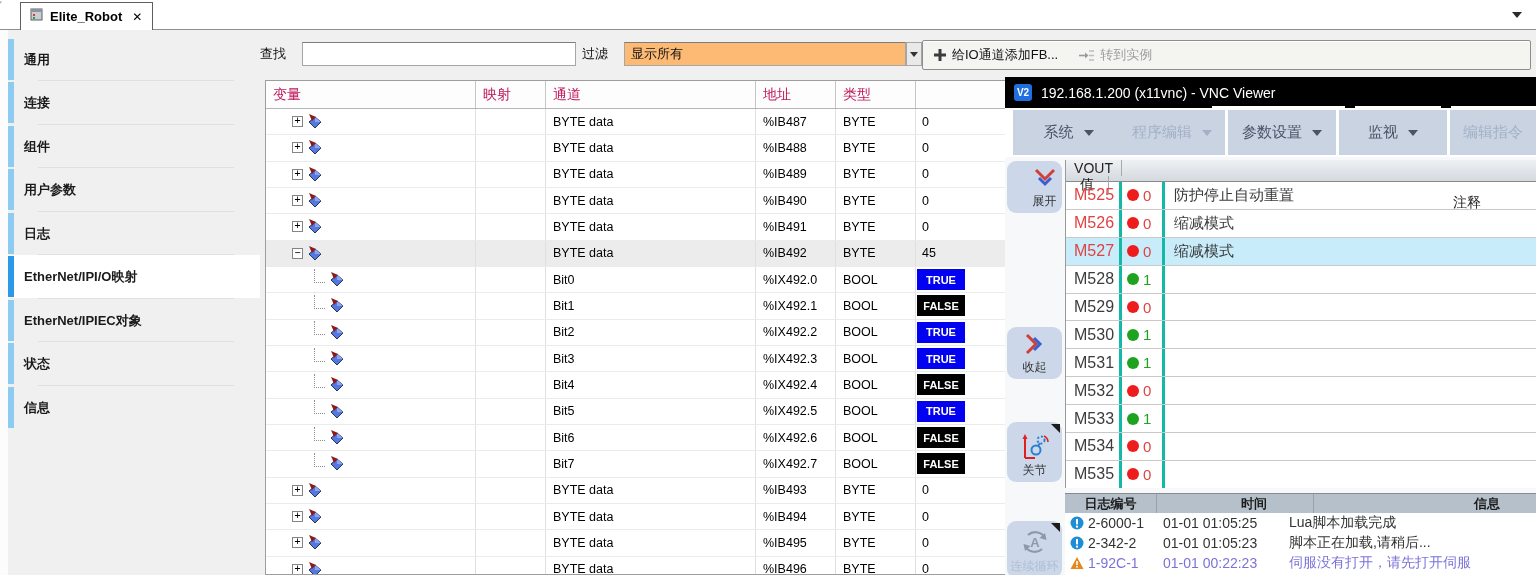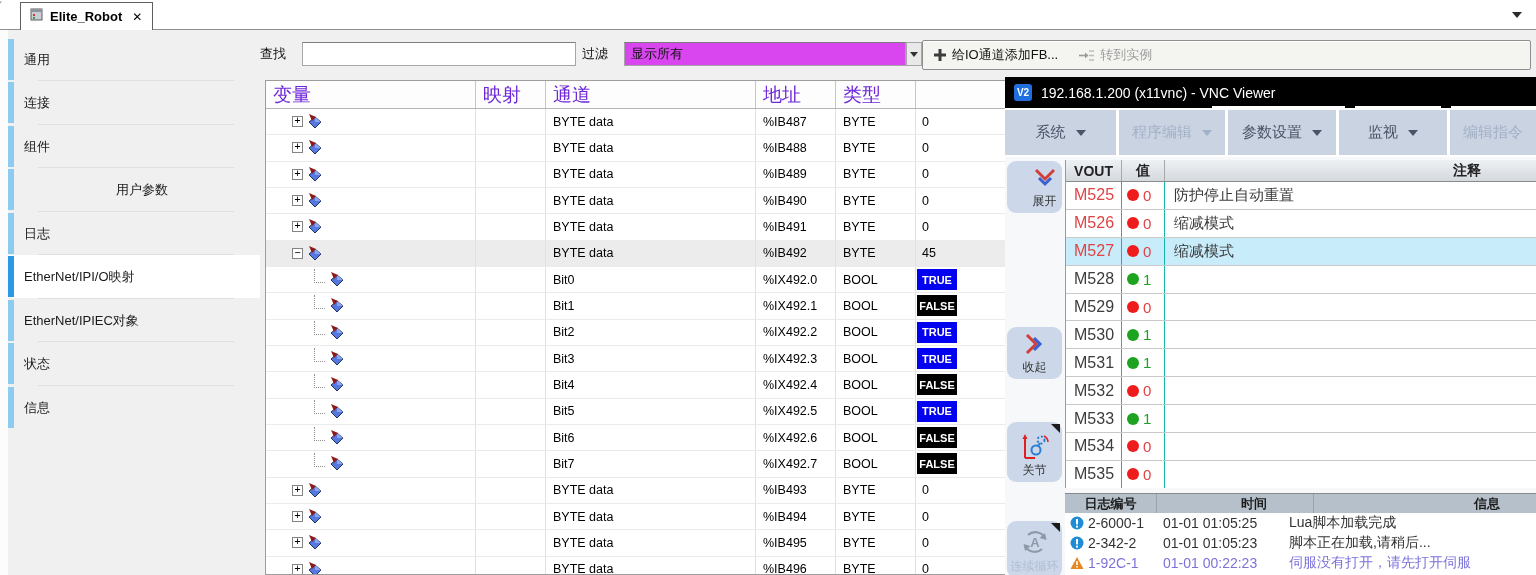"通用" .side-item { font-weight: none -> bold }
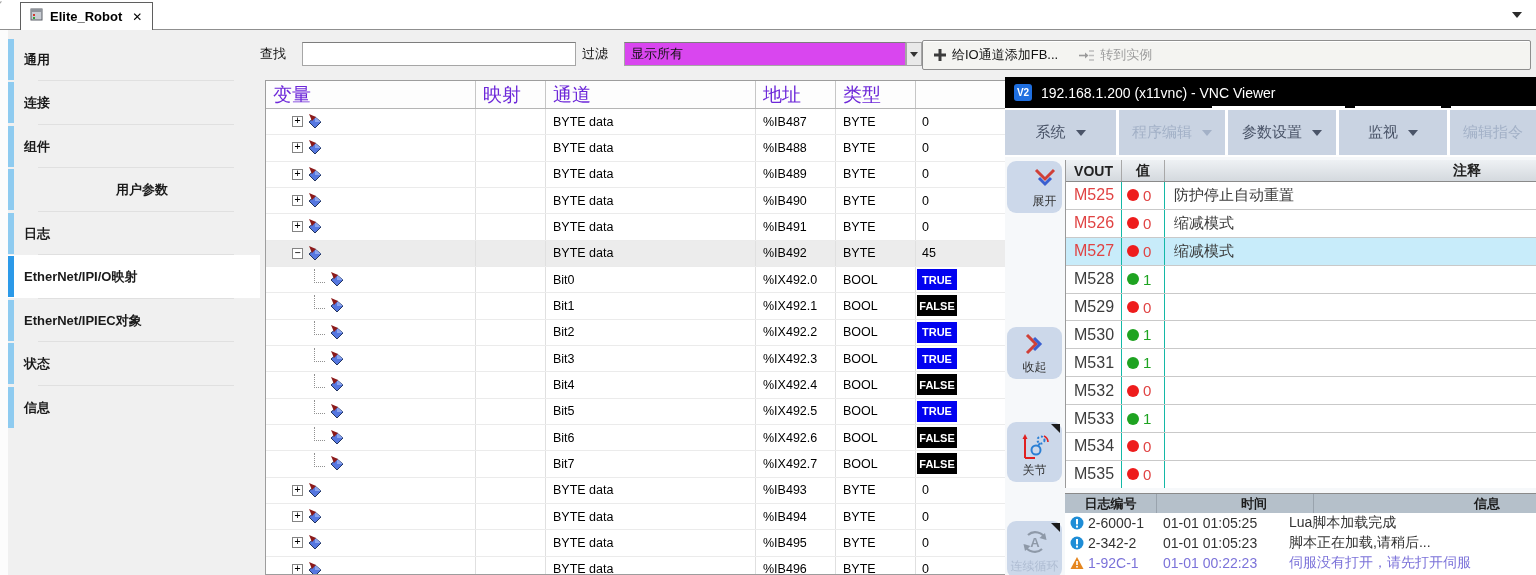"显示所有" .tb-filter { background: #d946ef -> #fdba74 }
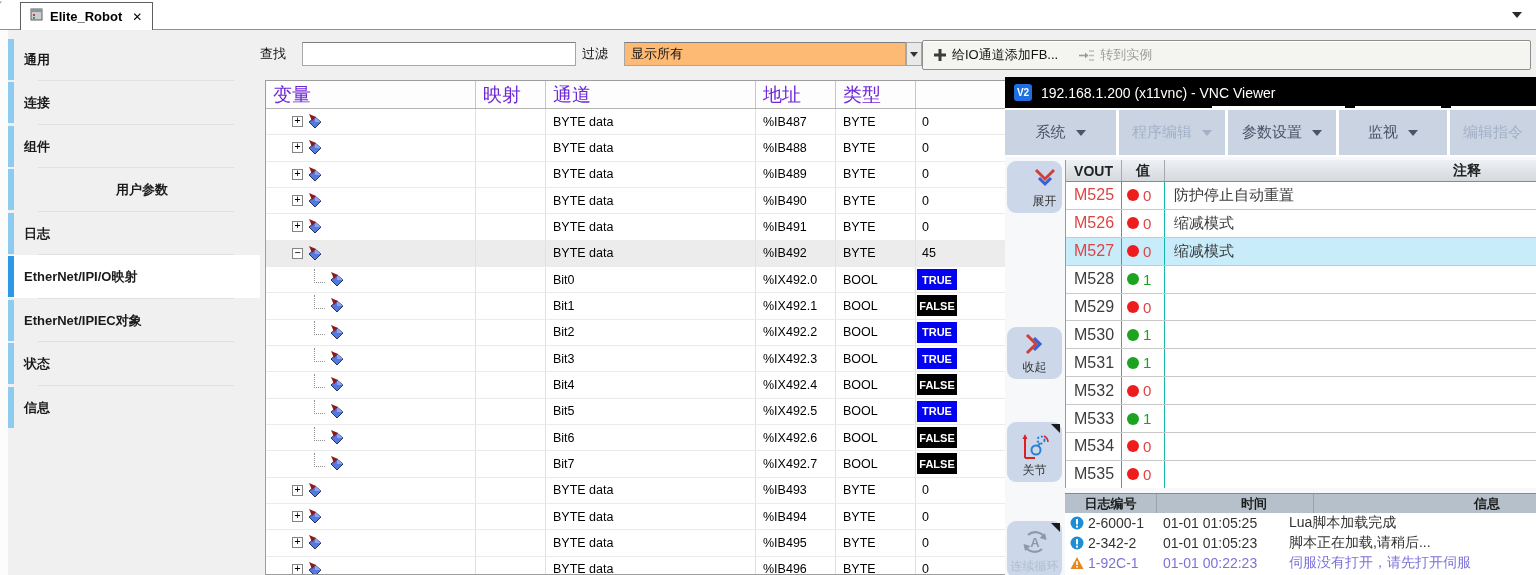"变量" .io-header .hc { color: #6d28d9 -> #be185d; font-size: 19px -> 14px }
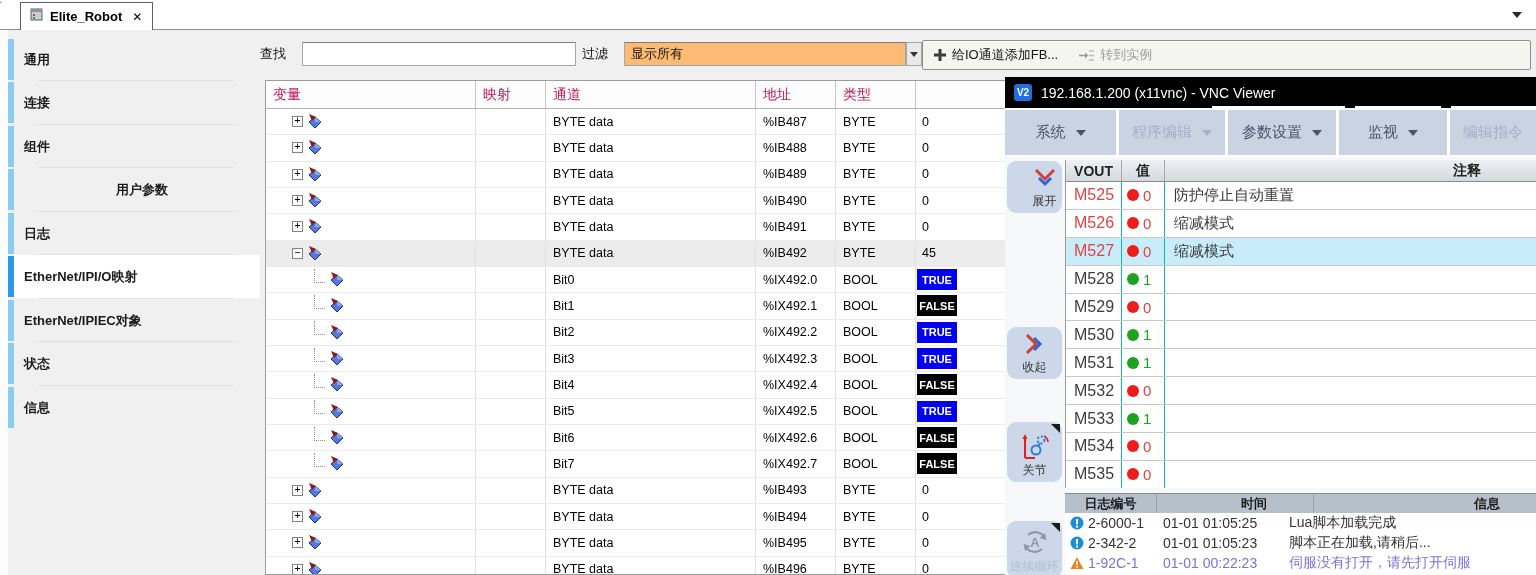"系统" div.vnc-menu-btn { left: 0px -> 8px }
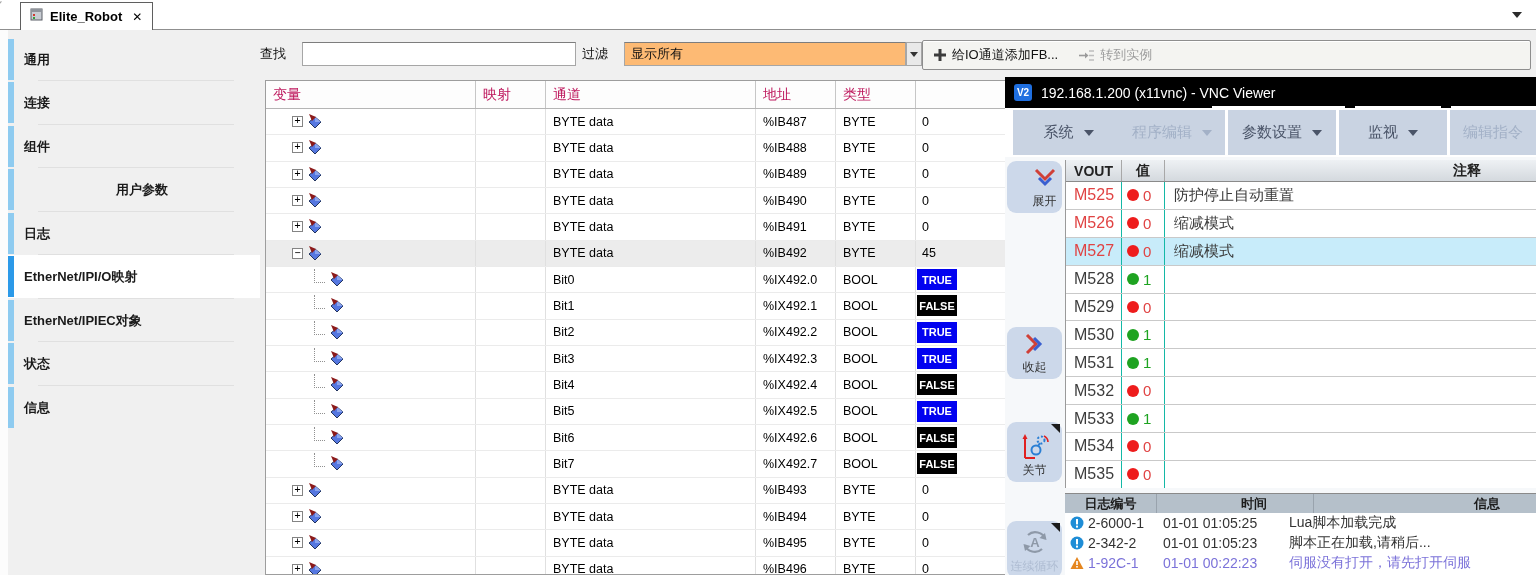"VOUT" .vout-header { flex-direction: none -> column; font-weight: bold -> normal }
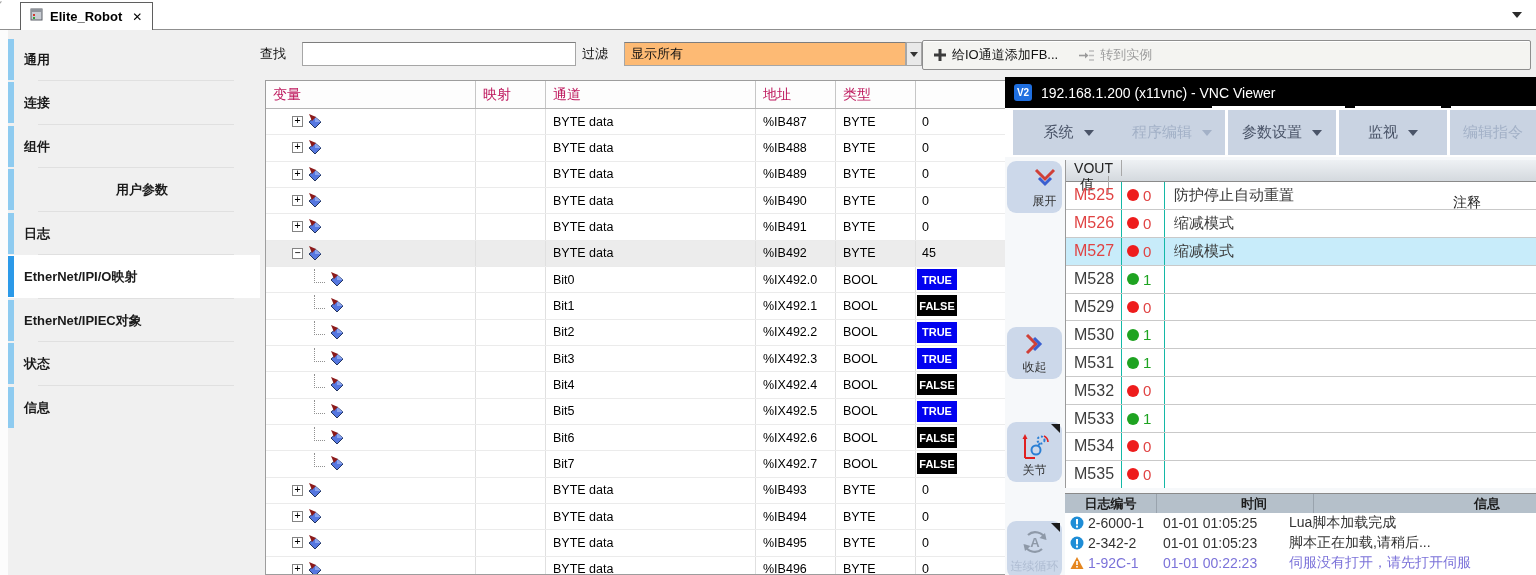"用户参数" div.side-item { justify-content: center -> none }
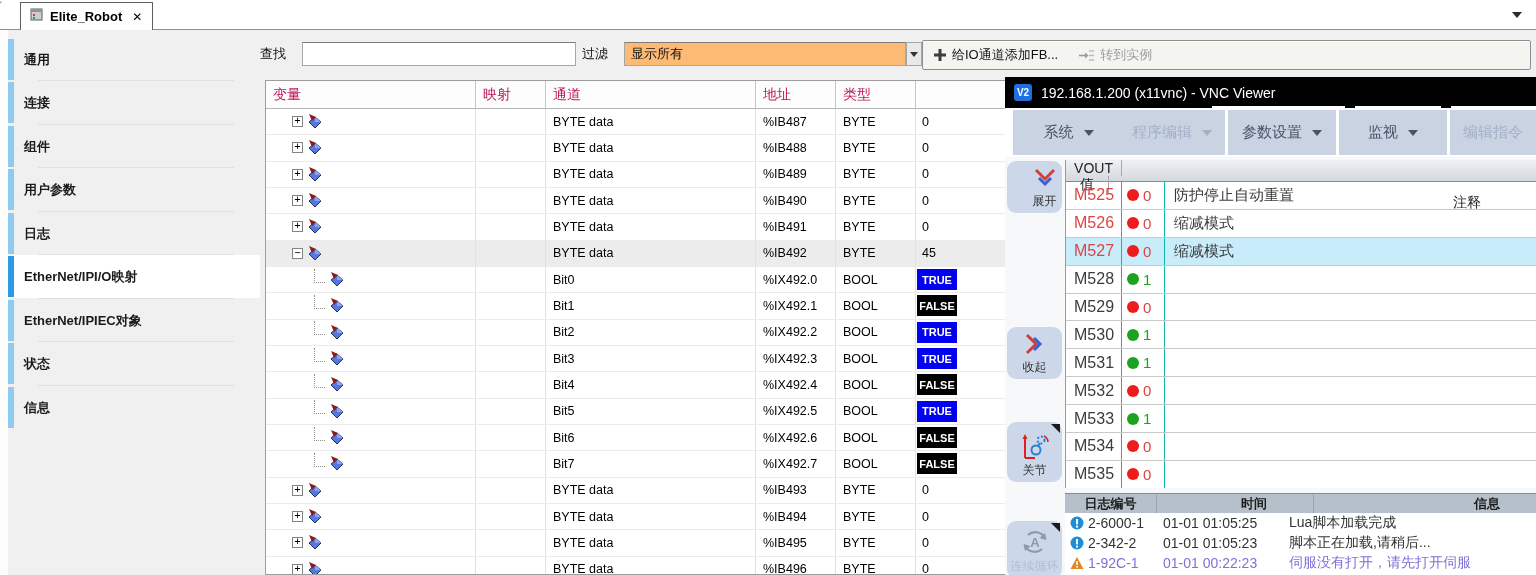"M525" .vout-row .c { border-right: 1px solid #14b8a6 -> 3px solid #14b8a6 }
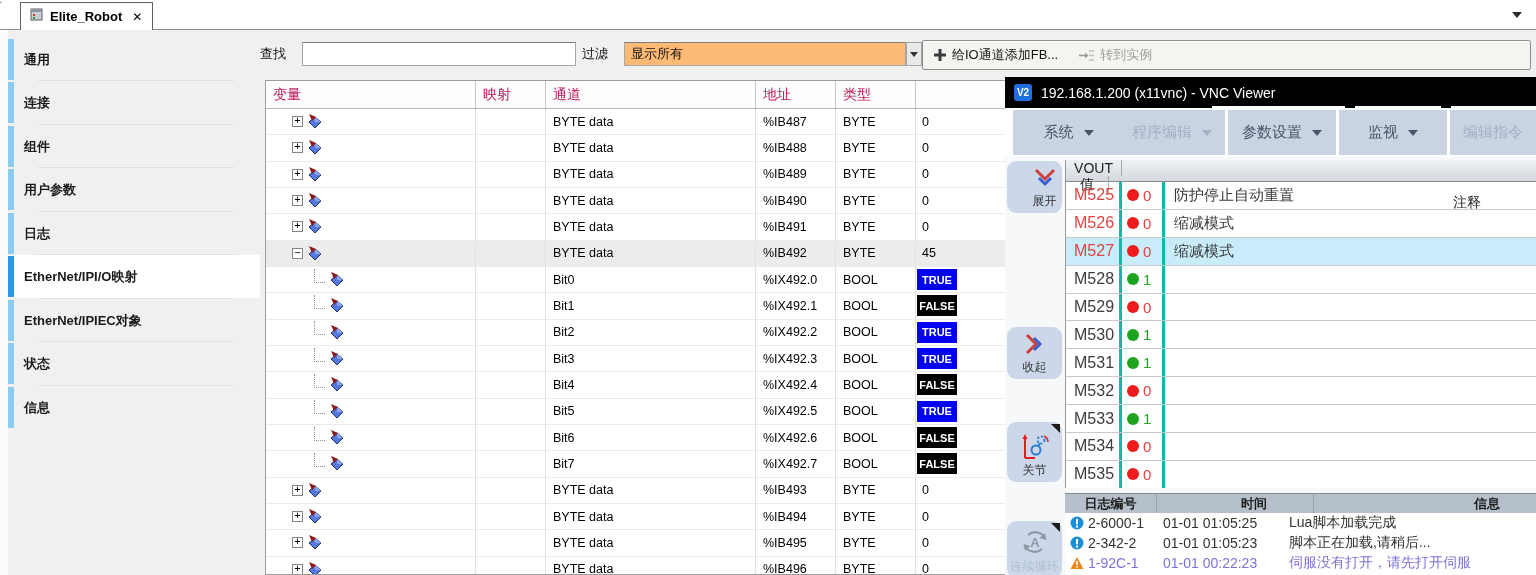"TRUE" .bool-badge { width: 40px -> 48px }
